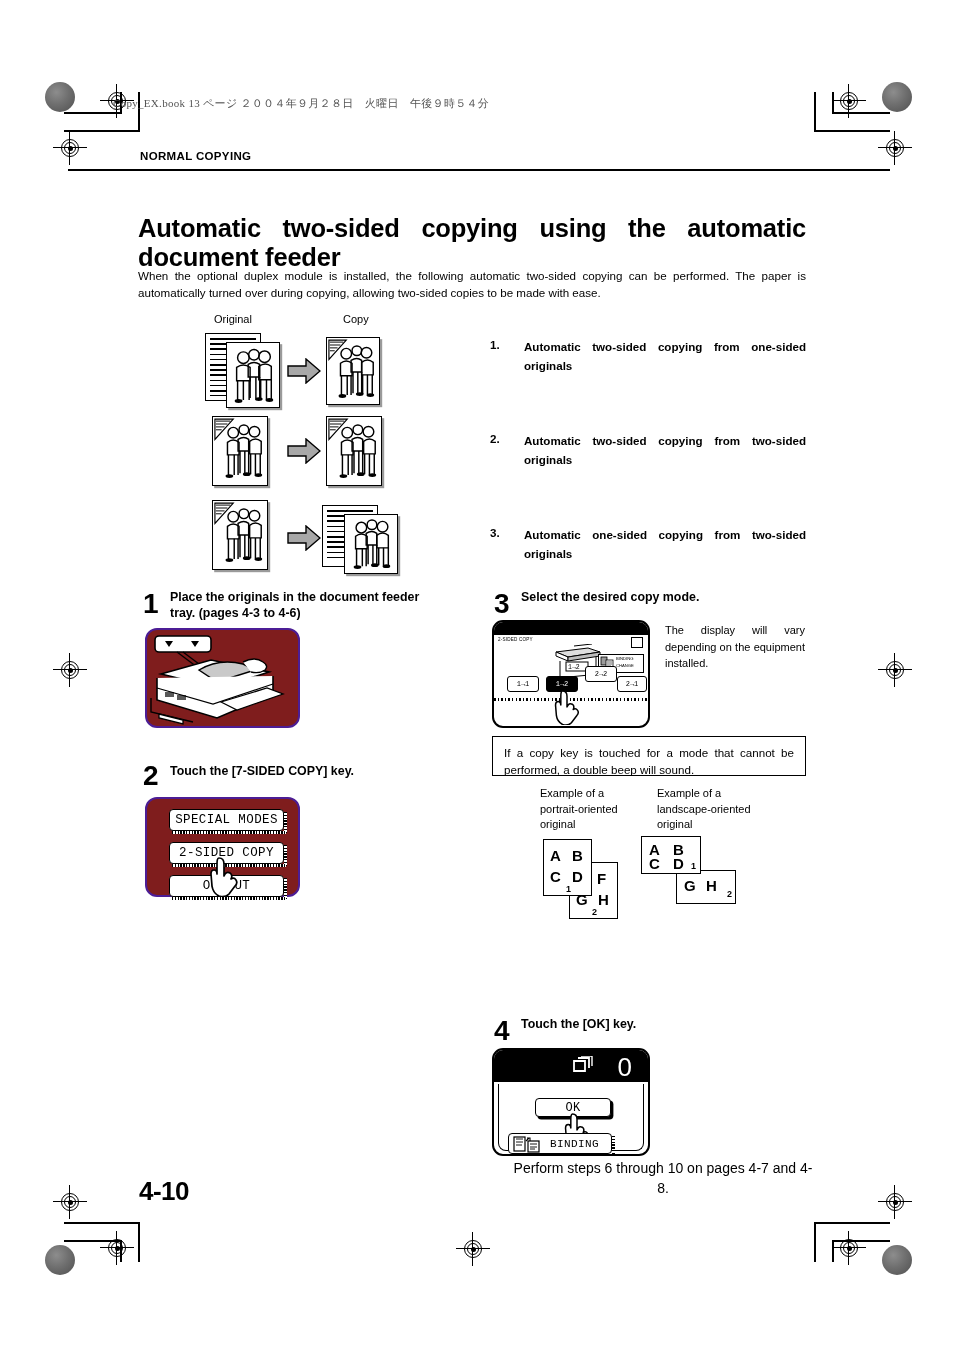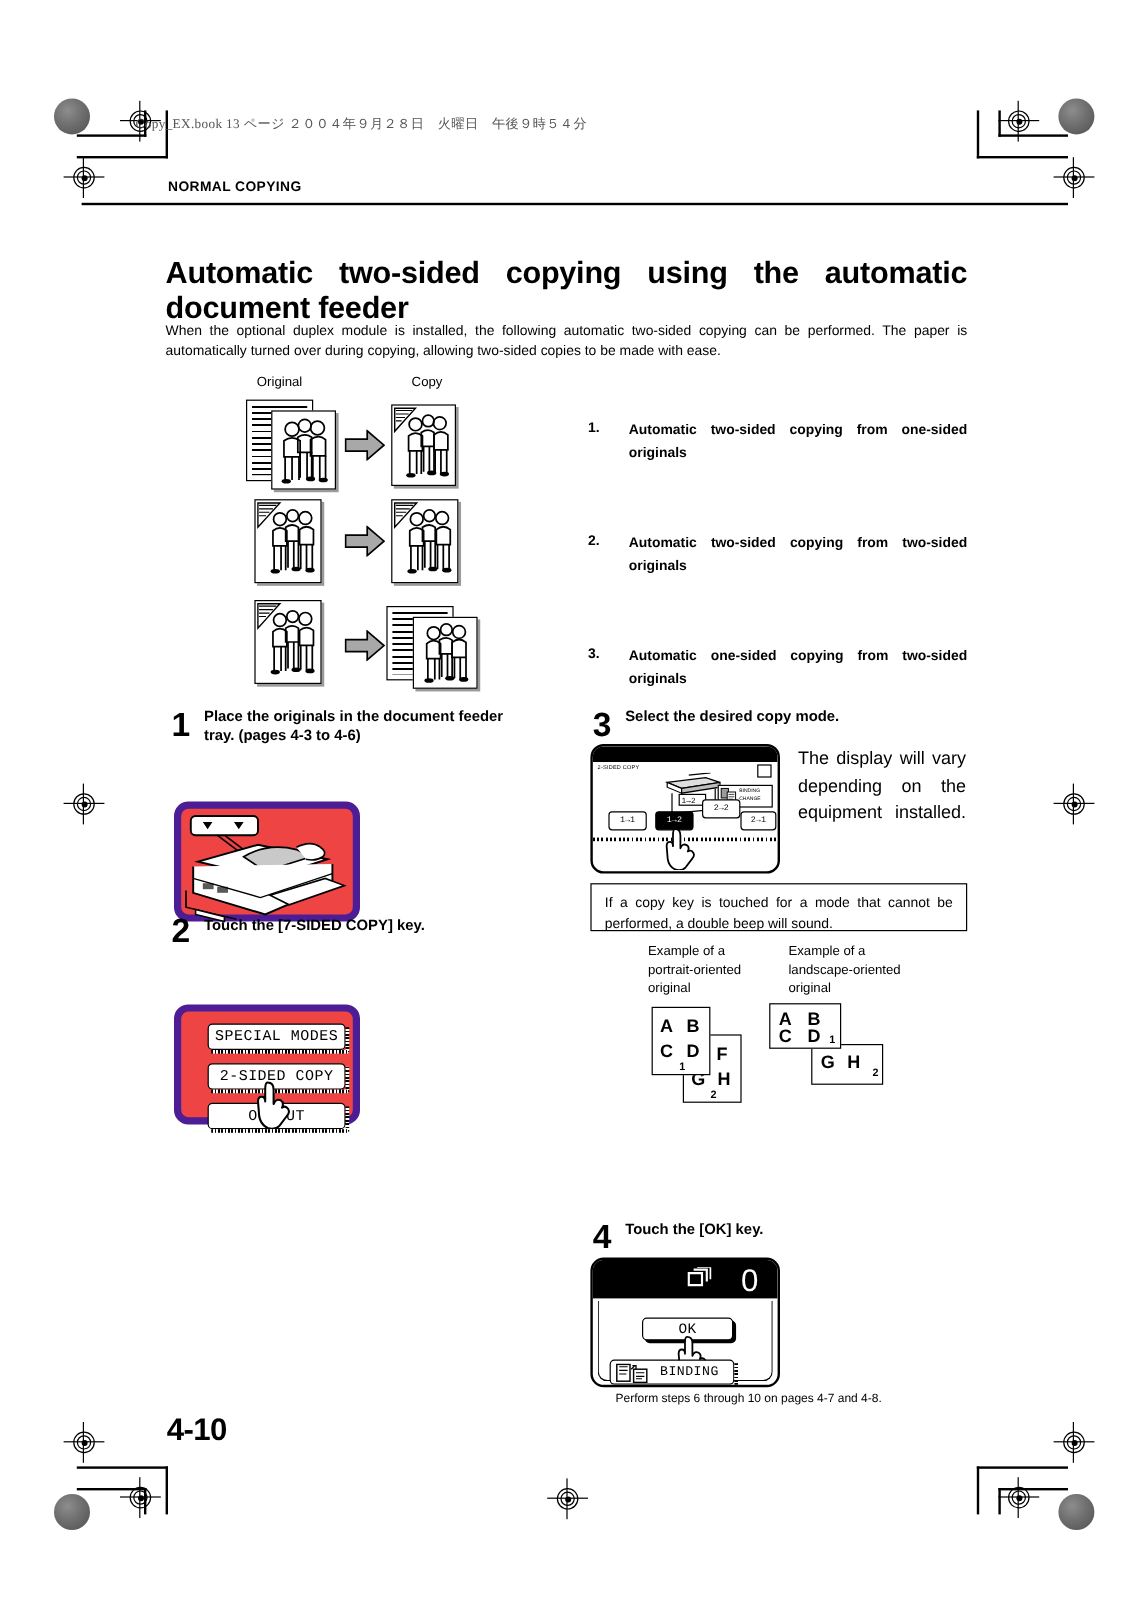"Automatic two-sided copying from" .numlist .t span.j { margin-top: 12px -> none }
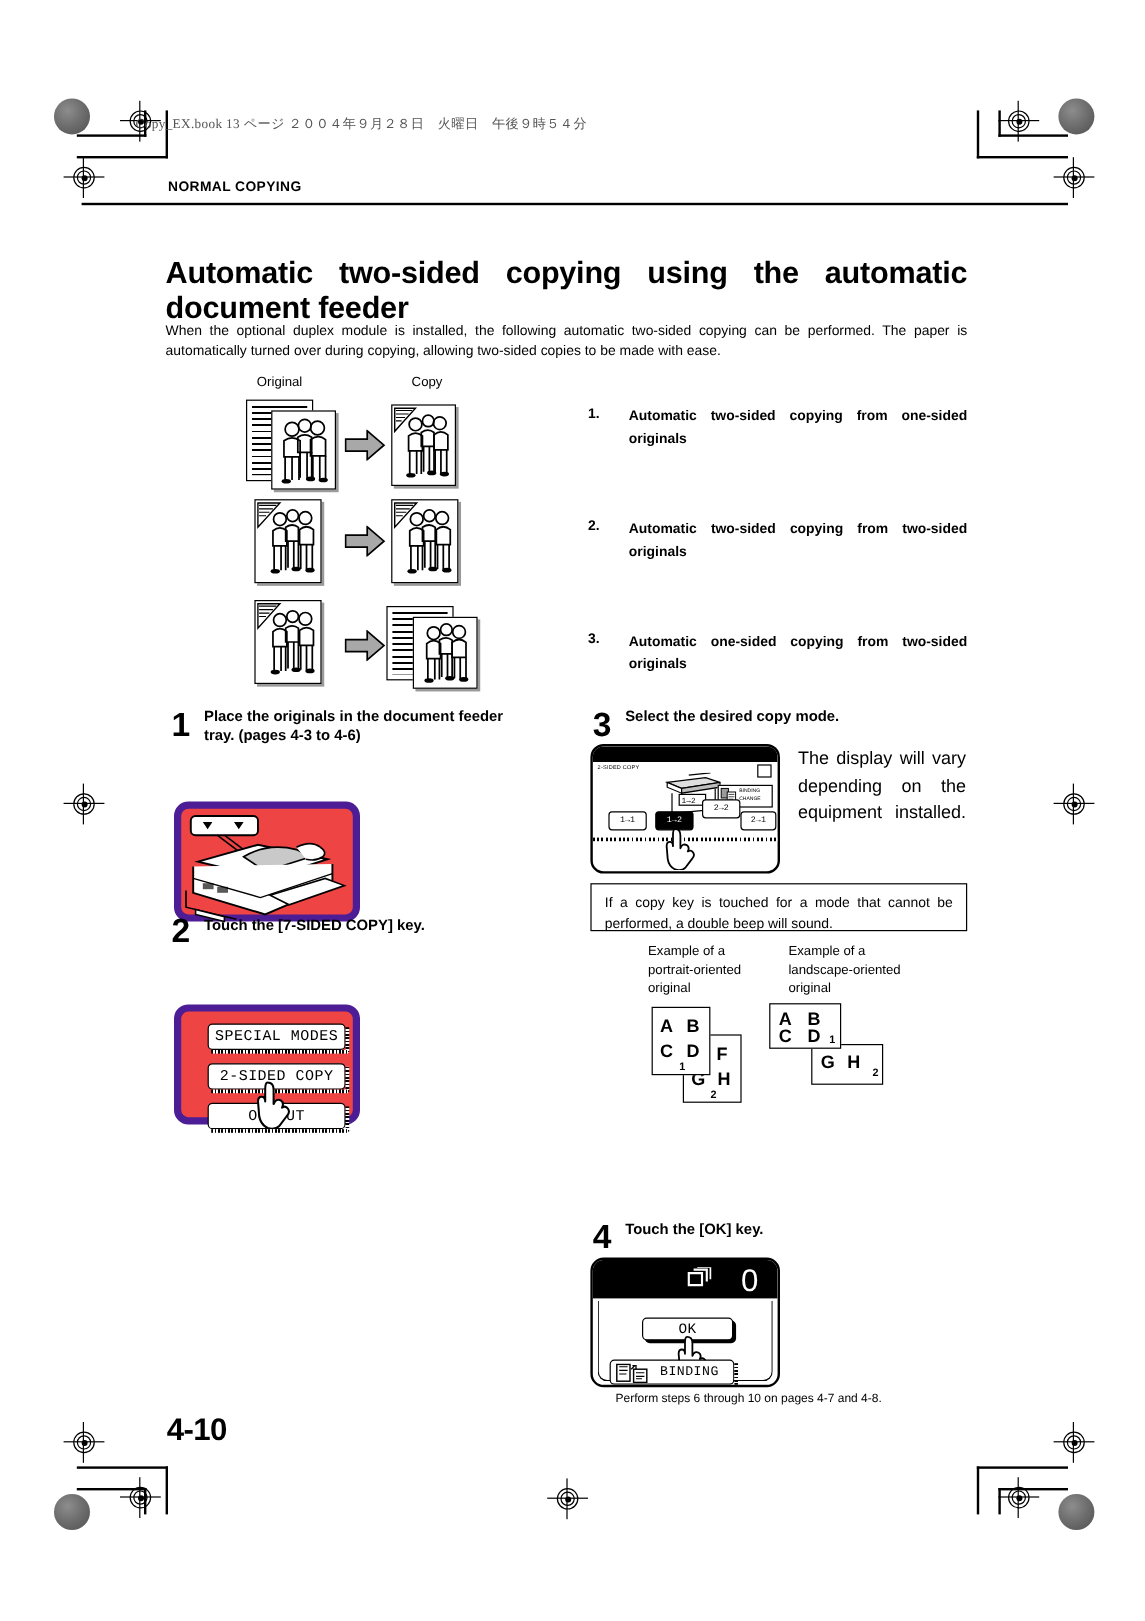"The display will vary depending" .sidenote { font-size: 15px -> 11px }
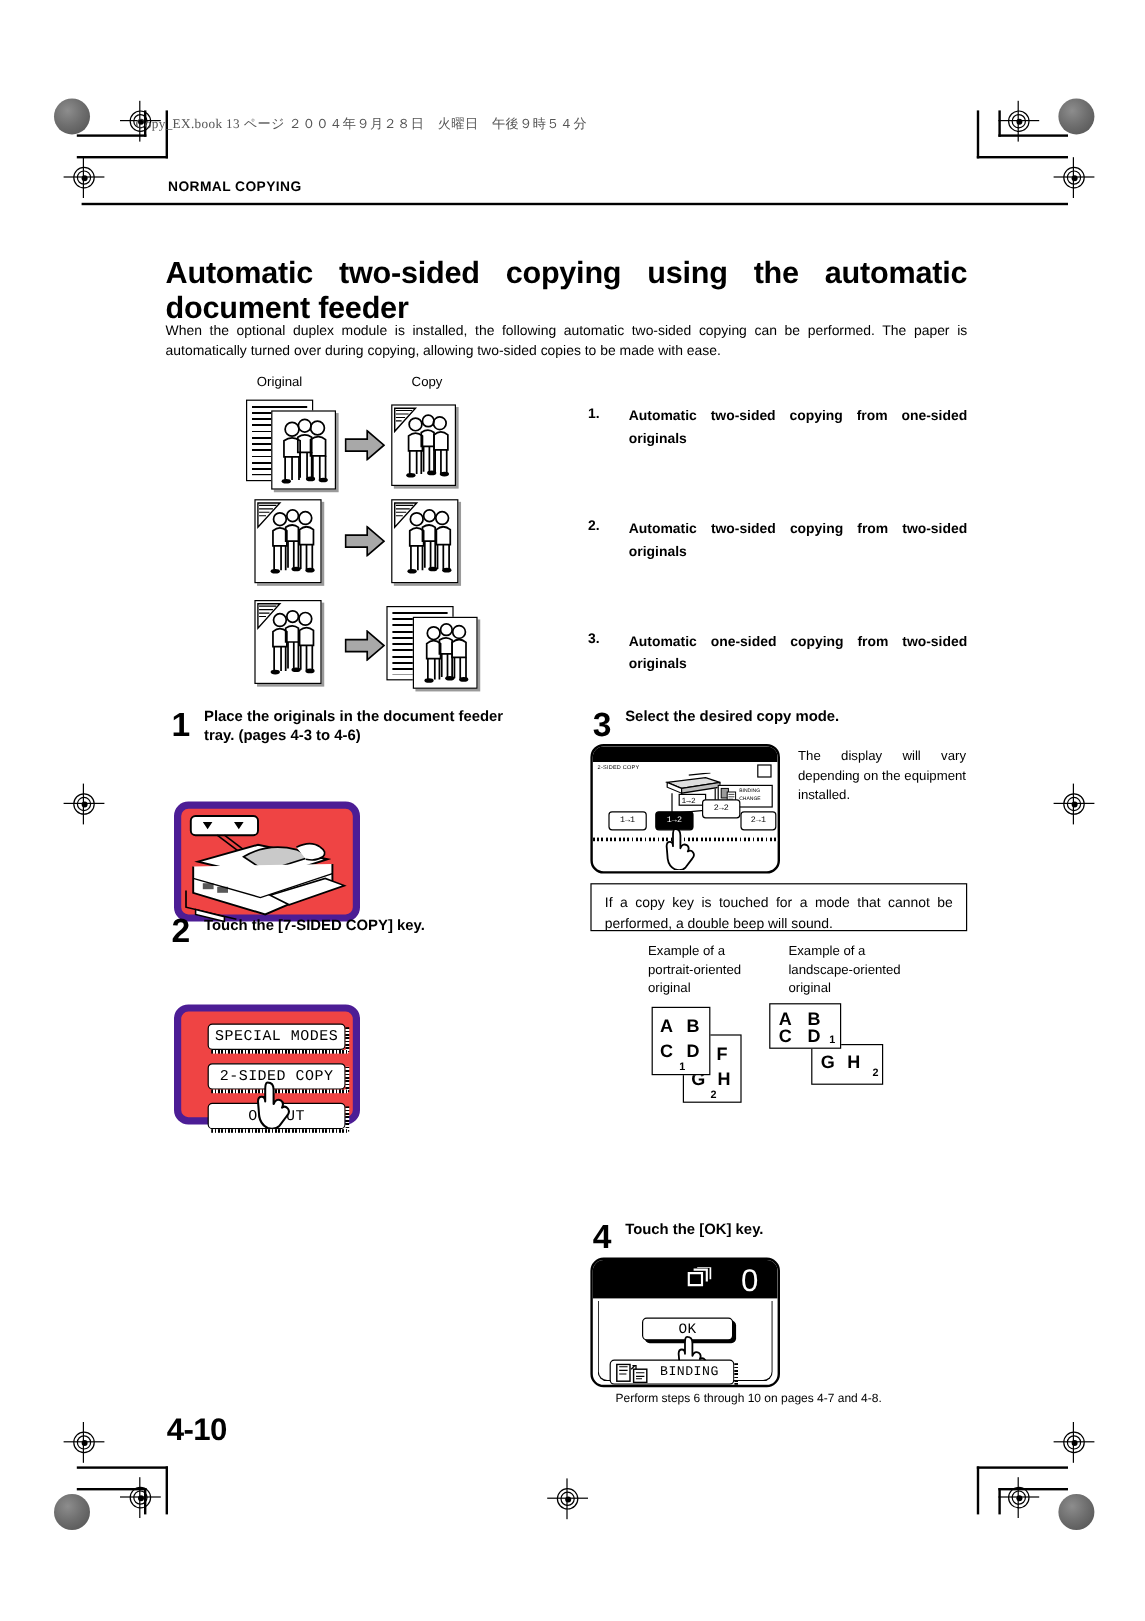"SPECIAL MODES" .panel { background: #ef4444 -> #7f1d1d; border: 6px solid #4c1d95 -> 2px solid #4c1d95; margin-top: 40px -> none }
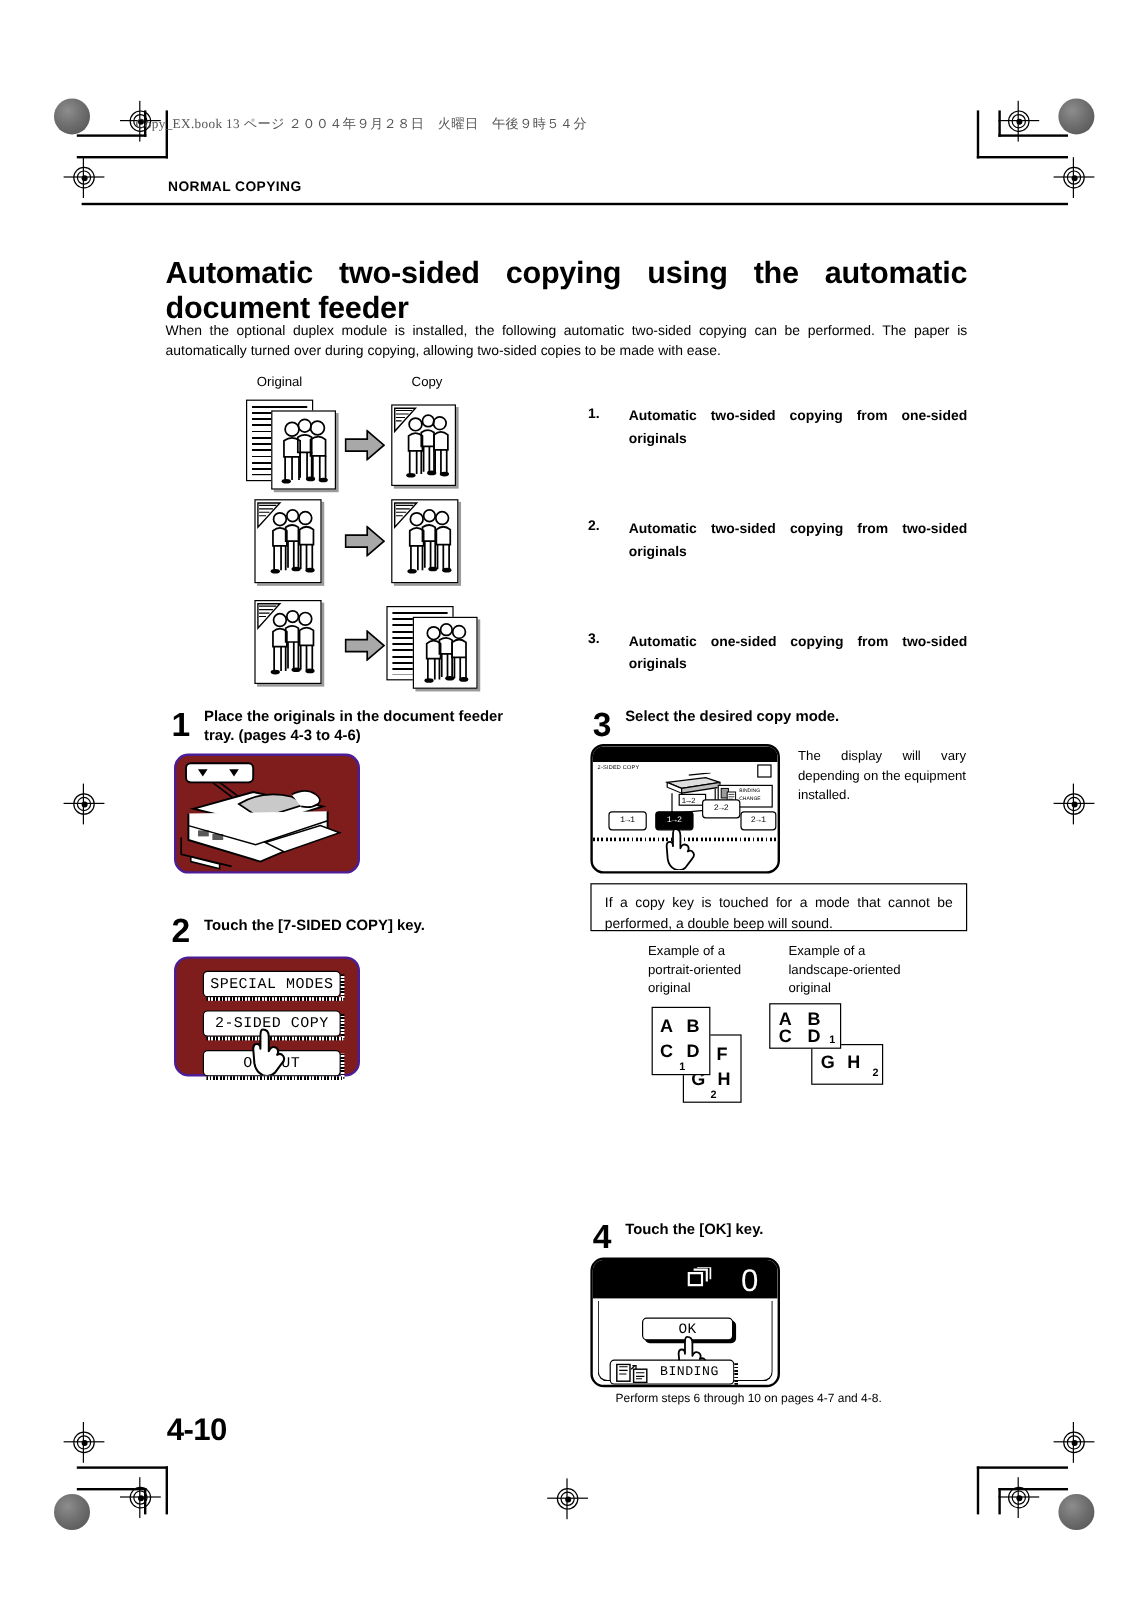"Perform steps 6 through 10" .centercap { font-size: 10px -> 14px; text-align: none -> center }
